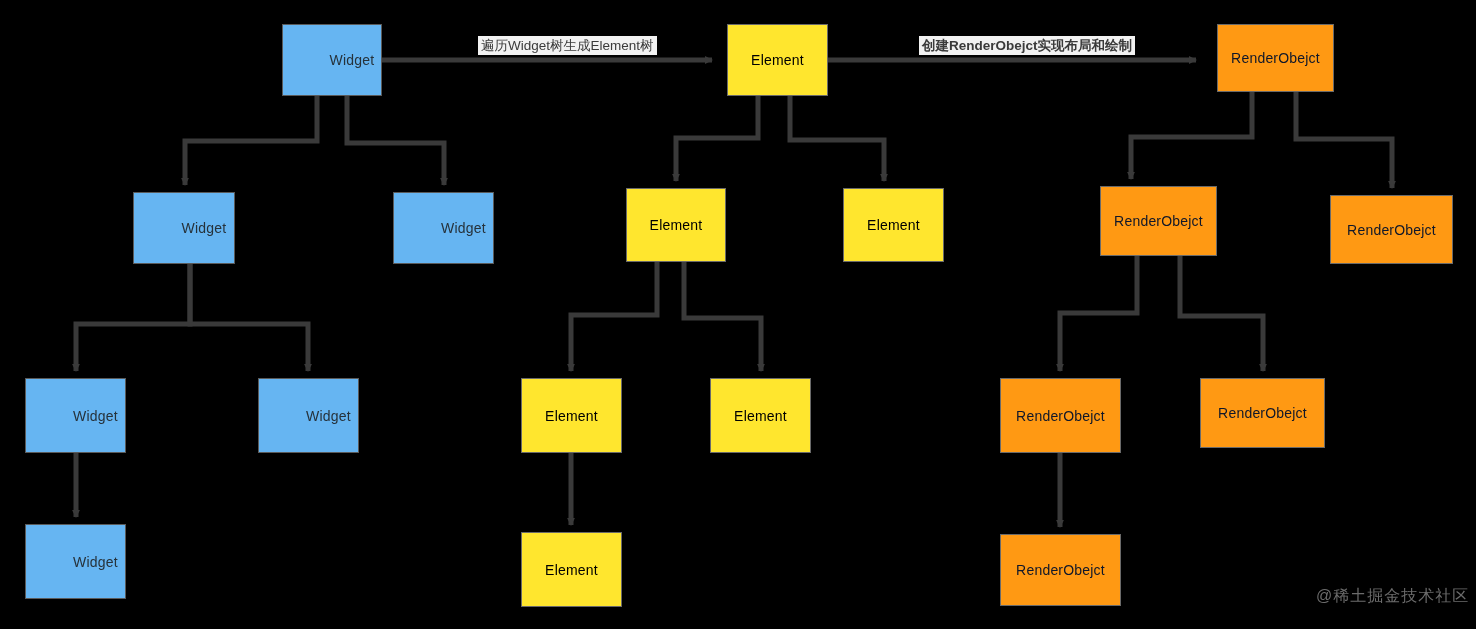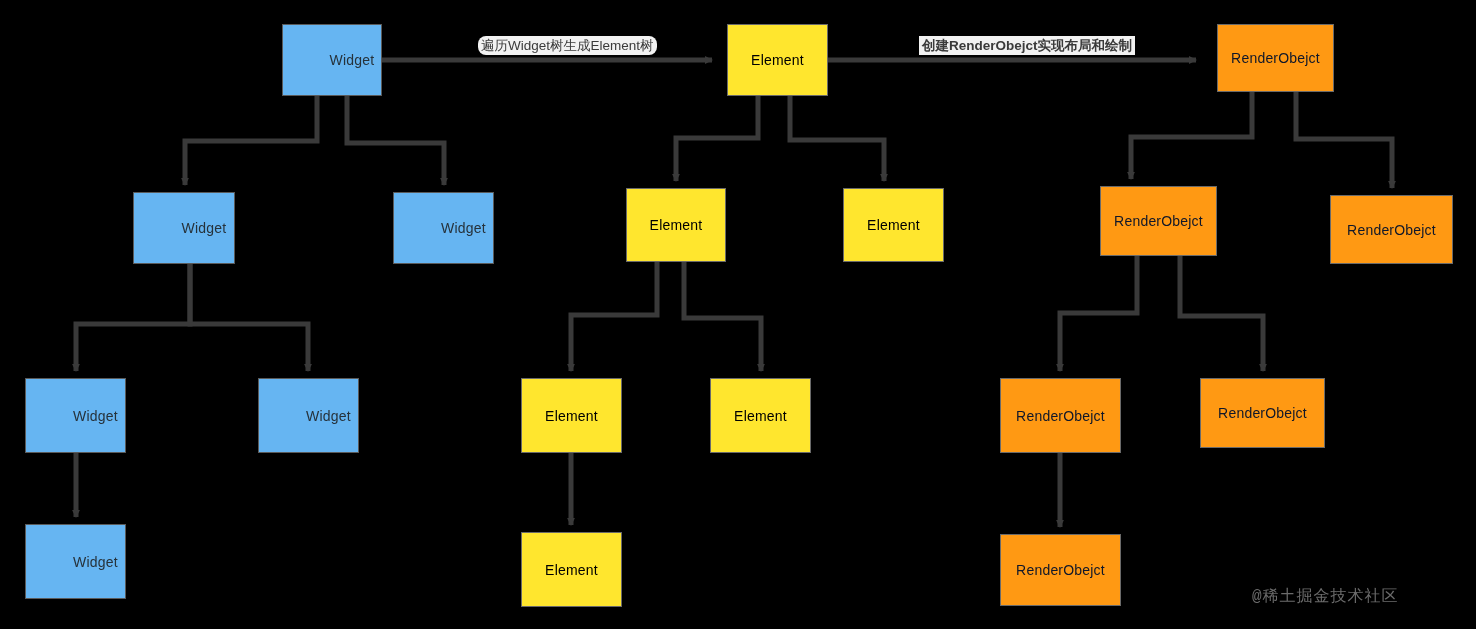"遍历Widget树生成Element树" div.edge-label { border-radius: 8px -> none }
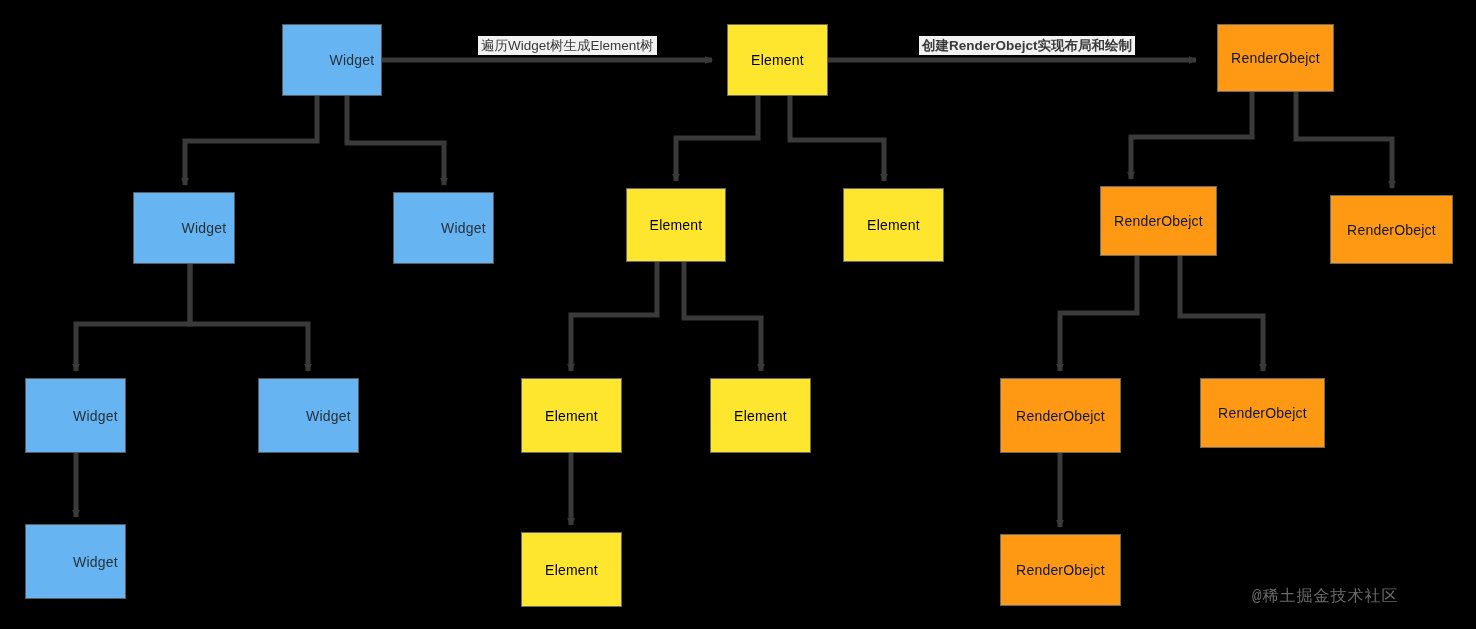"@稀土掘金技术社区" div.watermark { font-family: Liberation Mono, monospace -> none; left: 1252px -> 1316px }
